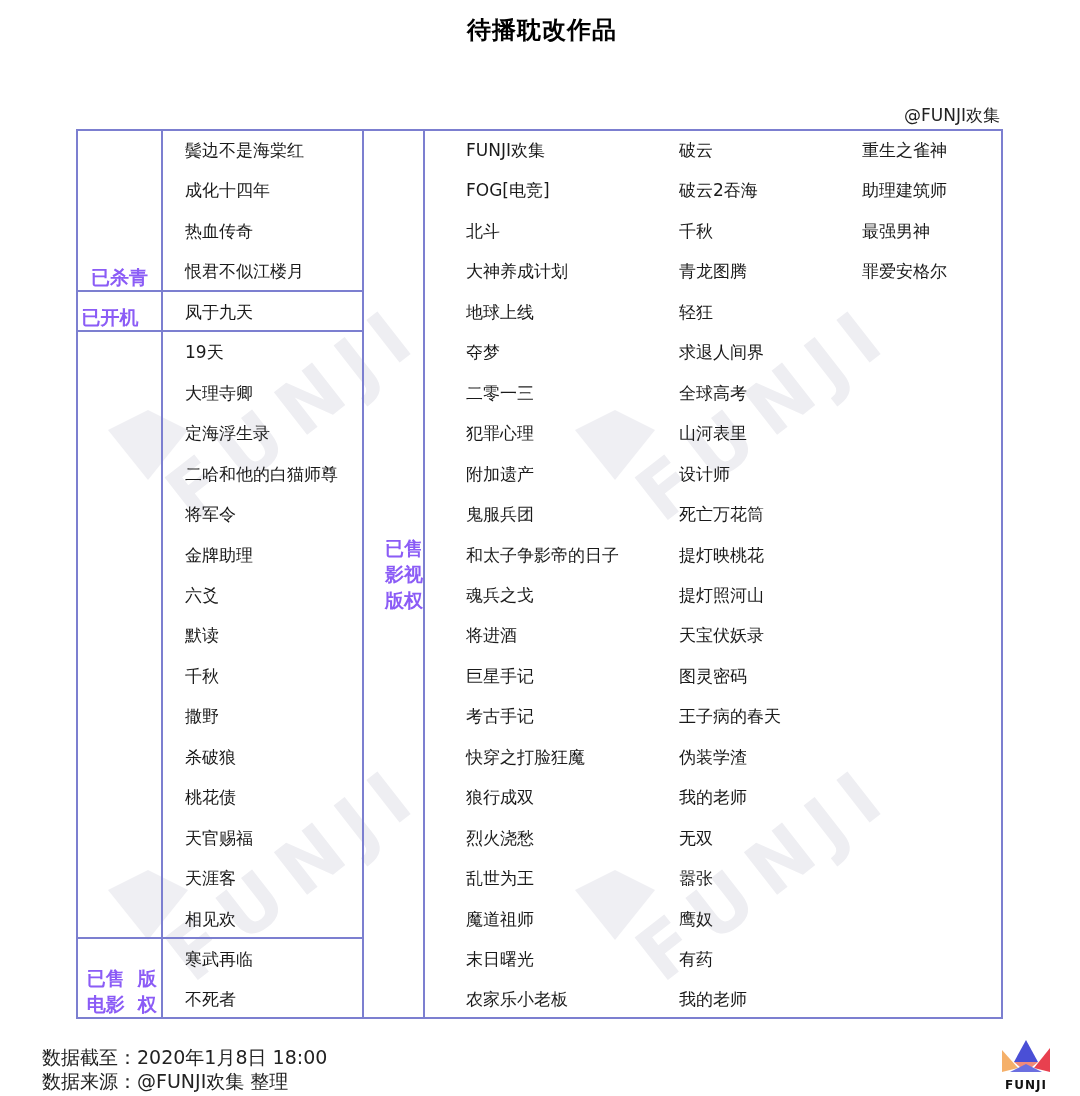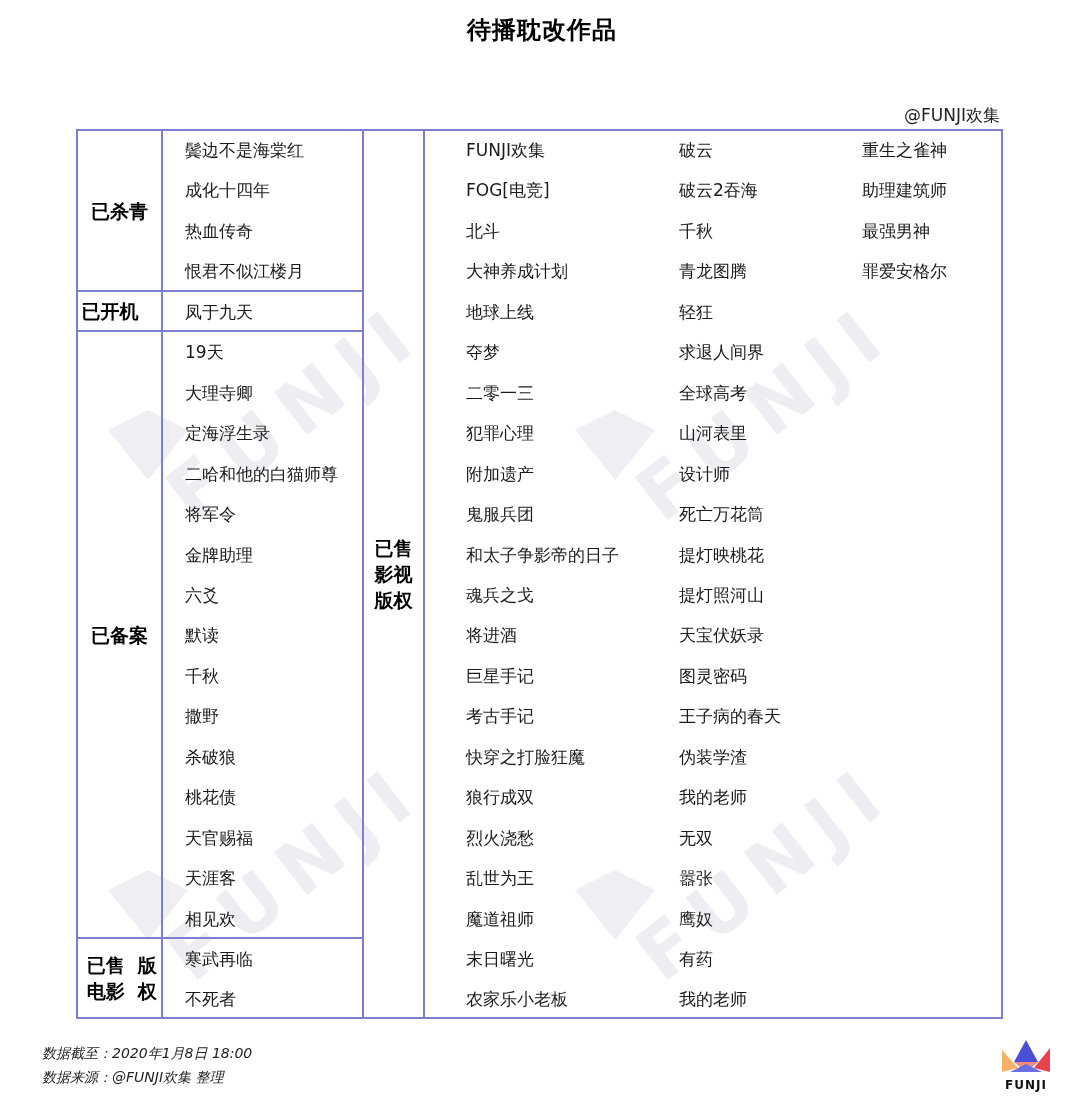"已杀青" .cat-label { align-items: center -> flex-end; color: #000000 -> #8b5cf6 }
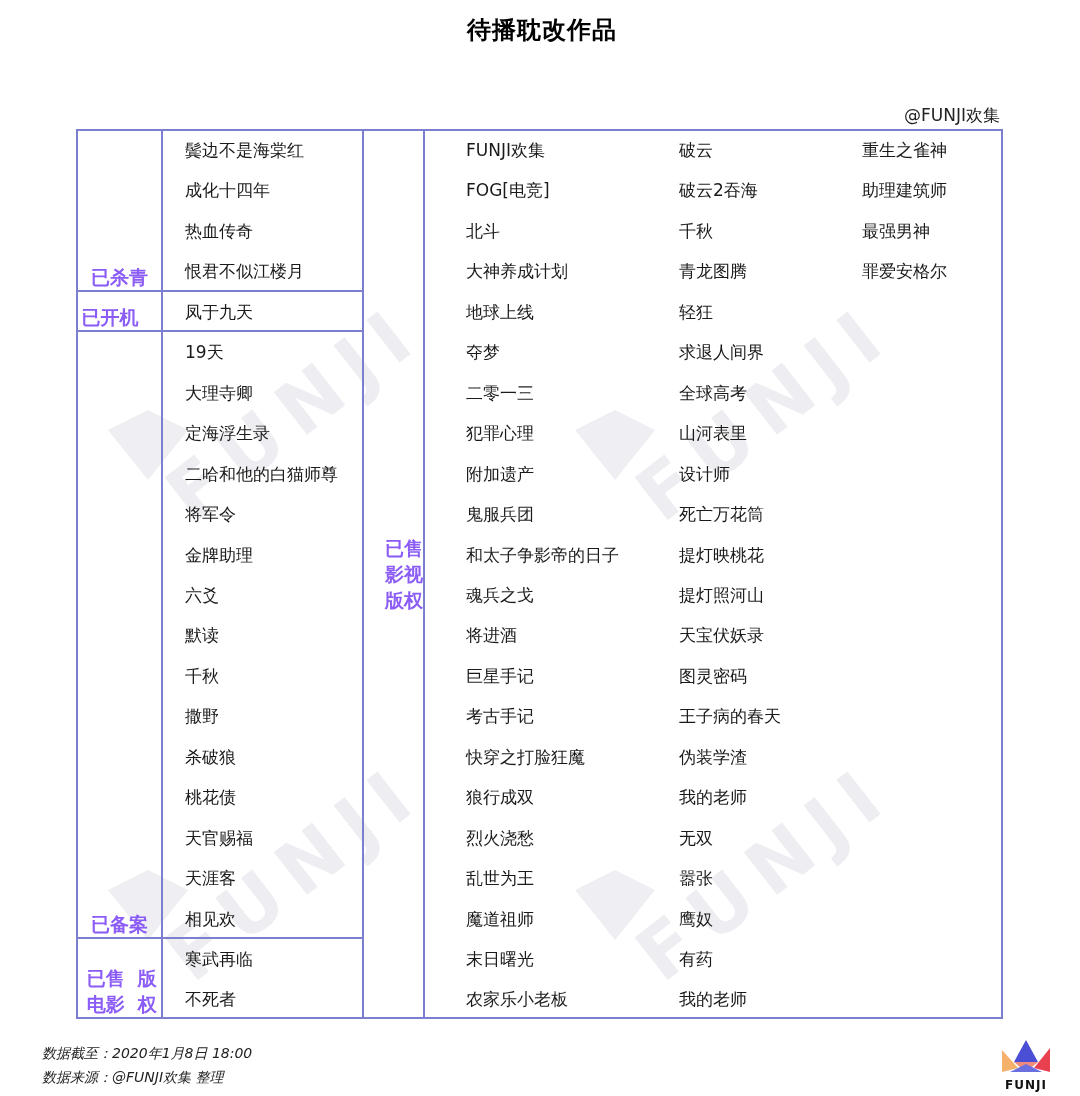"已备案" div.cat-label { html: <div> <span>已备案</span> </div> -> none }
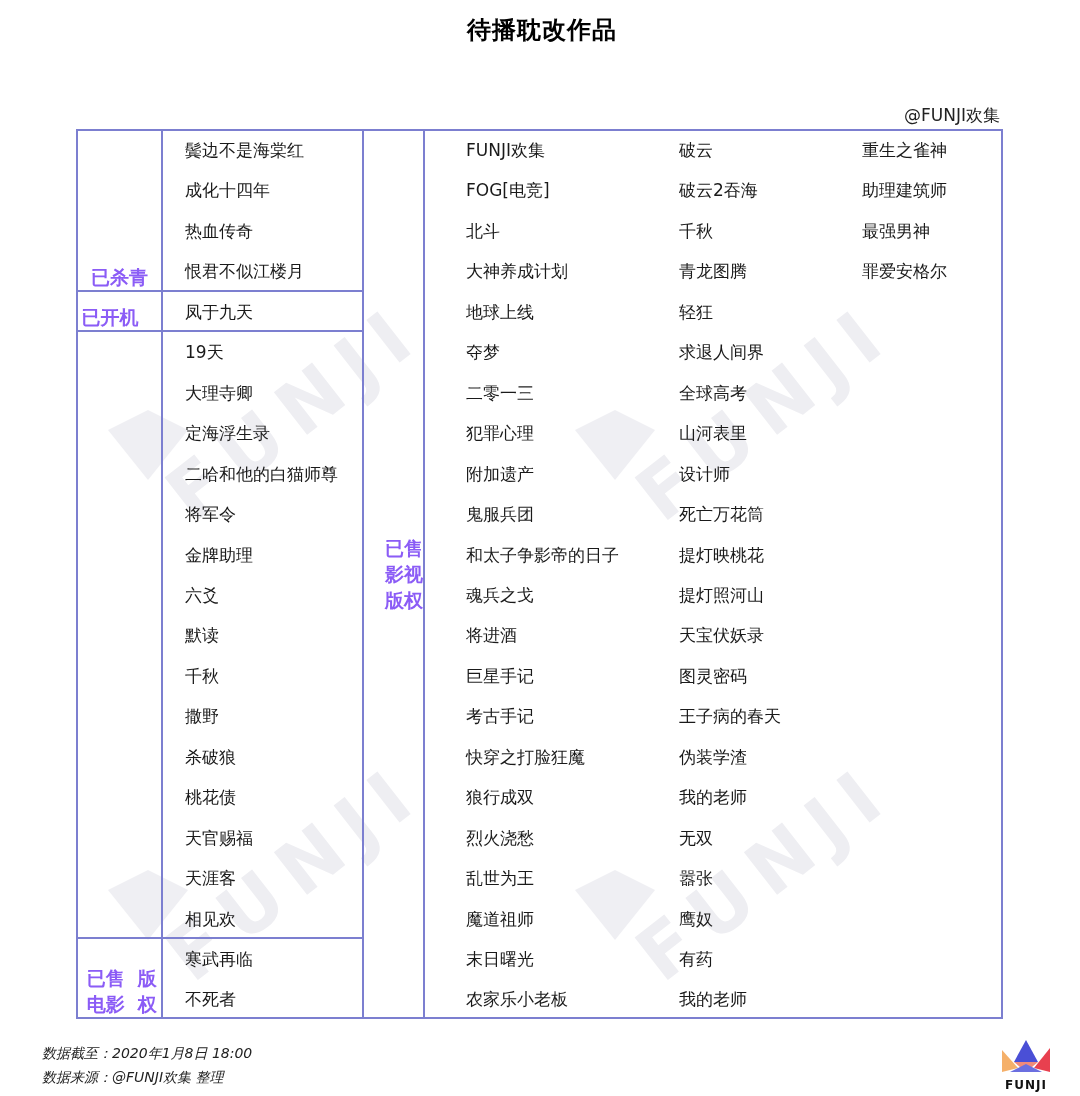"数据截至：2020年1月8日 18:00" .footer-line { font-size: 14px -> 19px; font-style: italic -> none }
